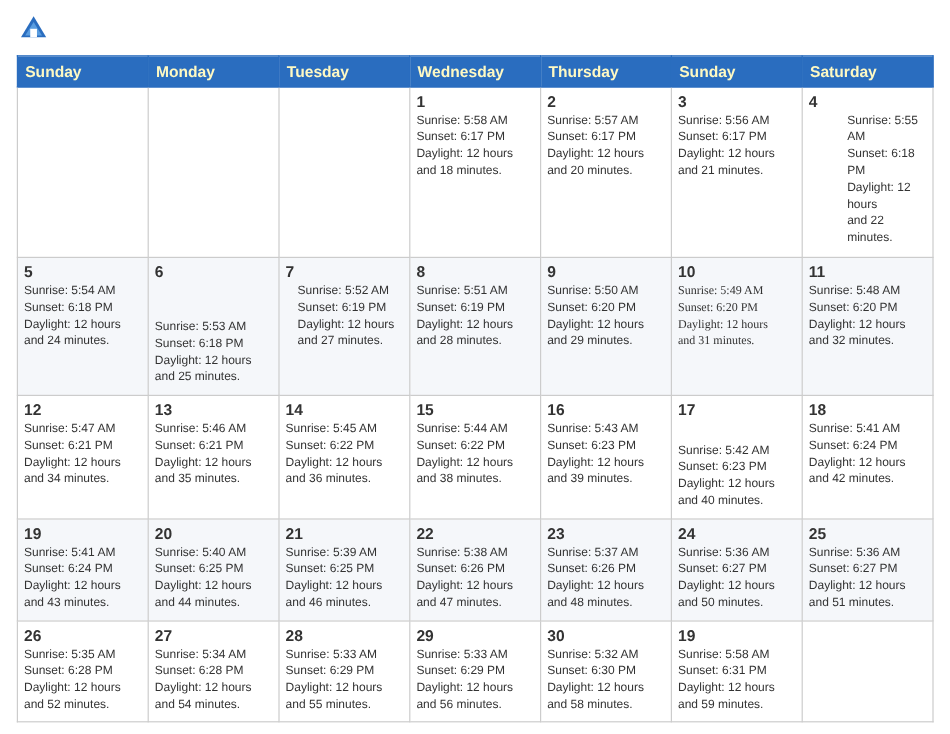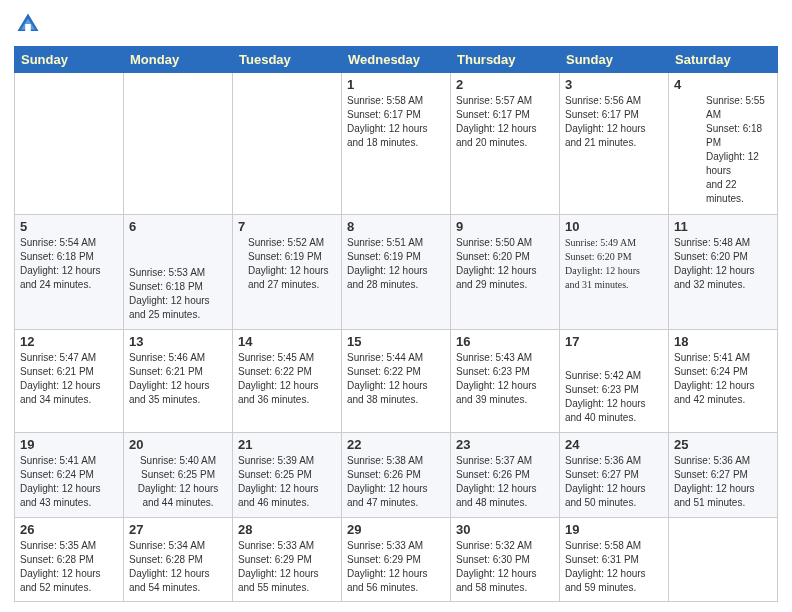"Sunrise: 5:40 AM" div.day-info { text-align: center -> none }
